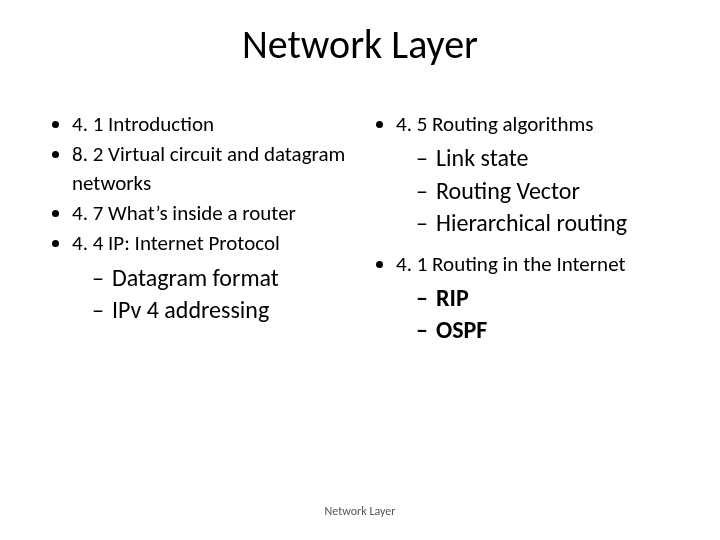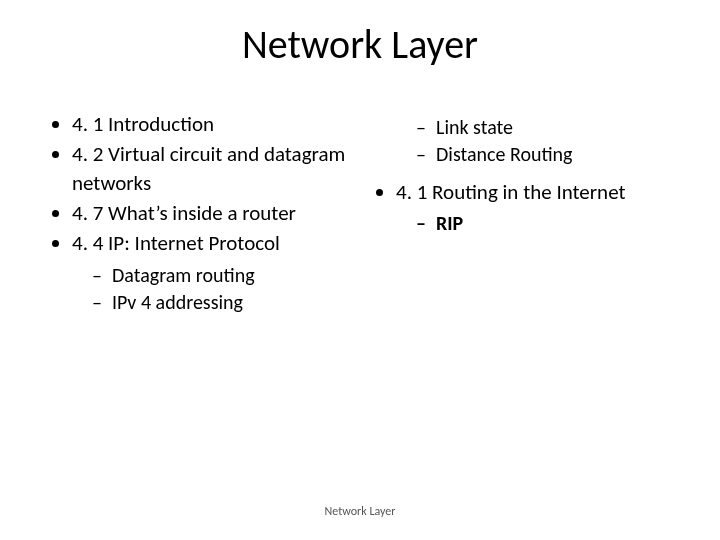"4. 5 Routing algorithms" ul.bullets { html: none -> <ul> <li>4. 5 Routing algorithms</li> </ul> }
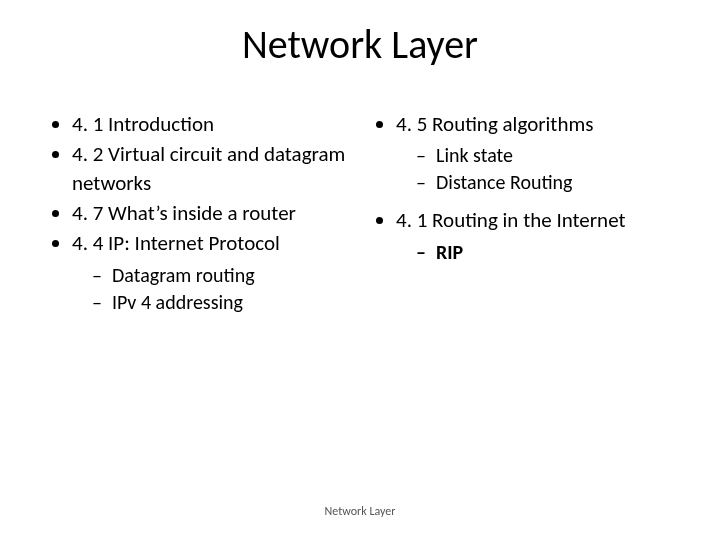"4. 2 Virtual circuit and" li { text: 4 -> 8 }
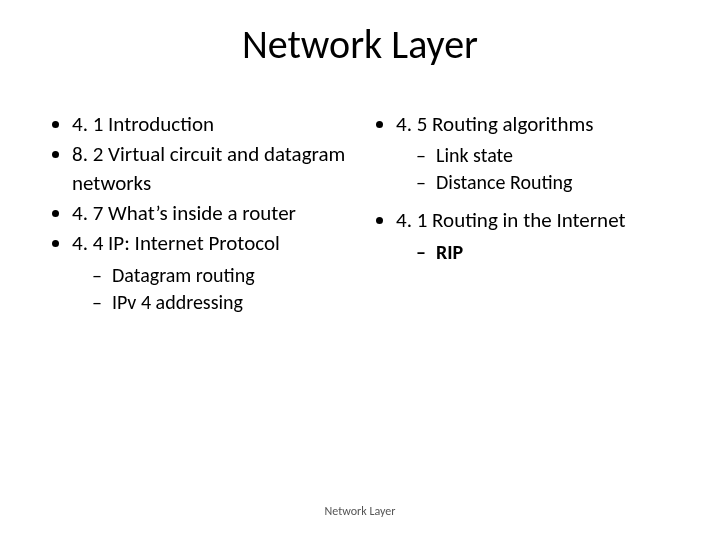"Link state" ul.dashes > li { font-size: 20px -> 24px }
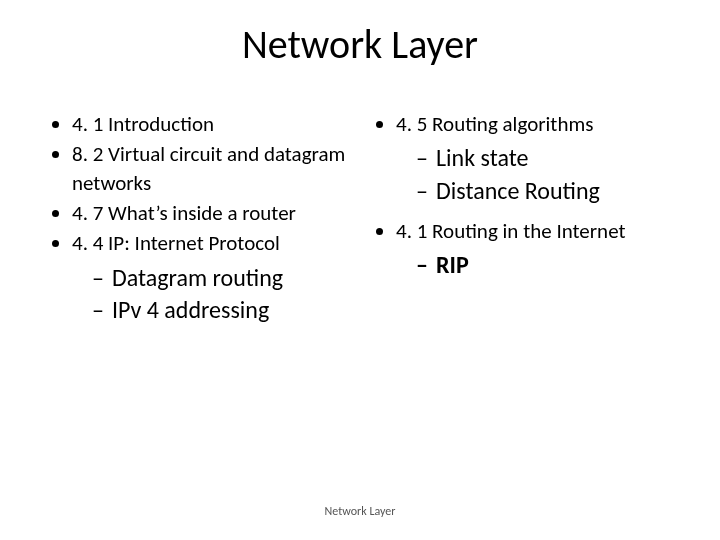"Distance Routing" li { text: Distance Routing -> Routing Vector }
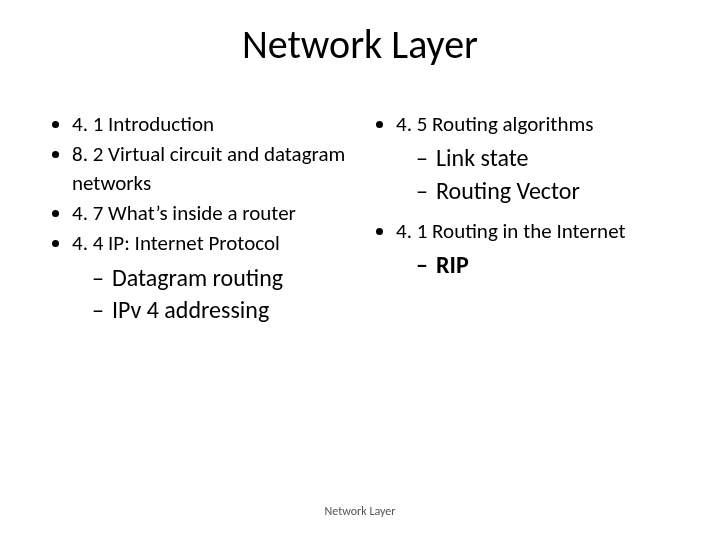"Hierarchical routing" li { html: none -> <li>Hierarchical routing</li> }
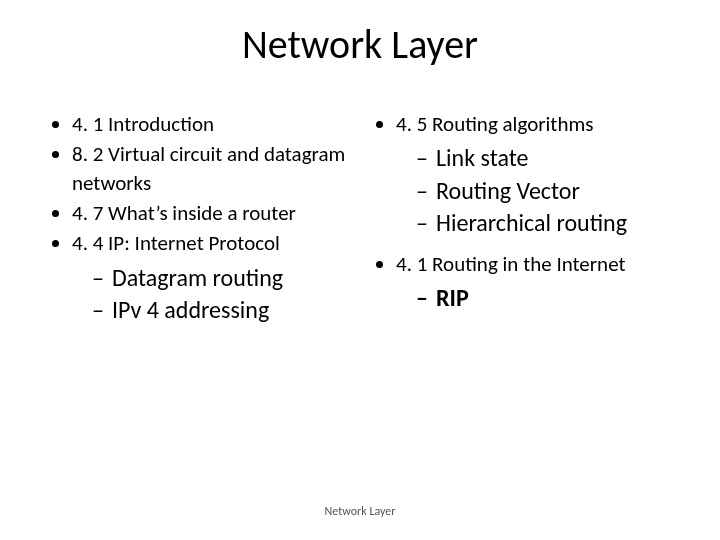"Datagram routing" li { text: routing -> format }
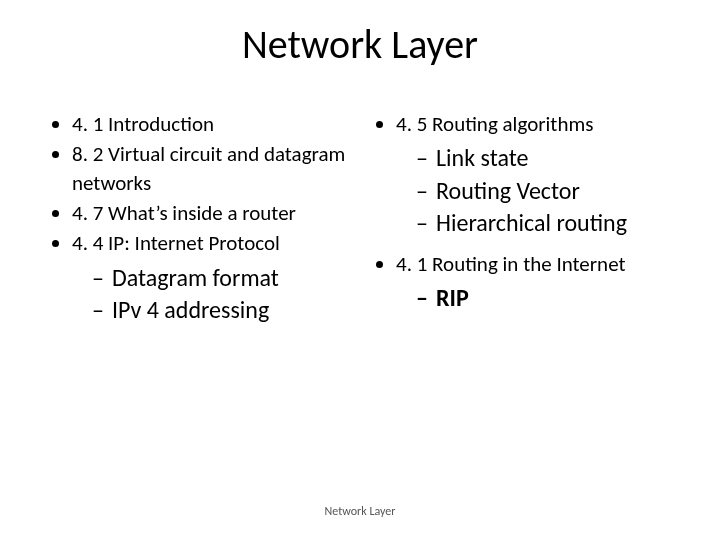"OSPF" li { html: none -> <li>OSPF</li> }
